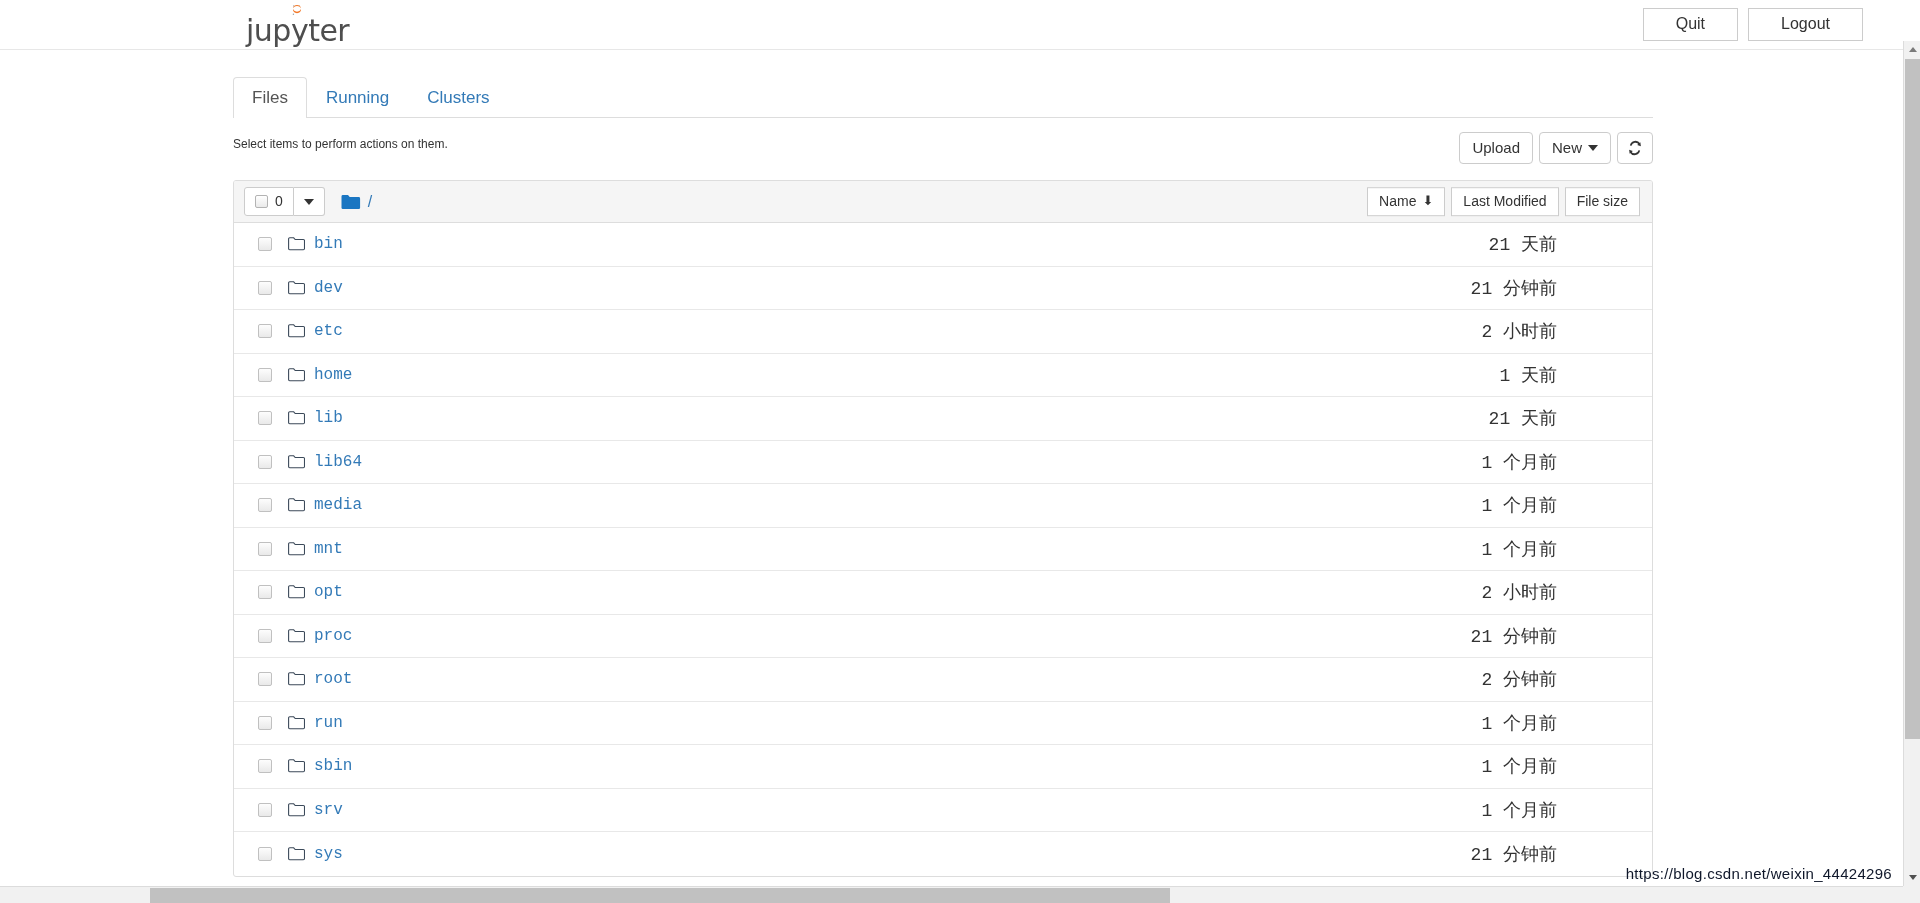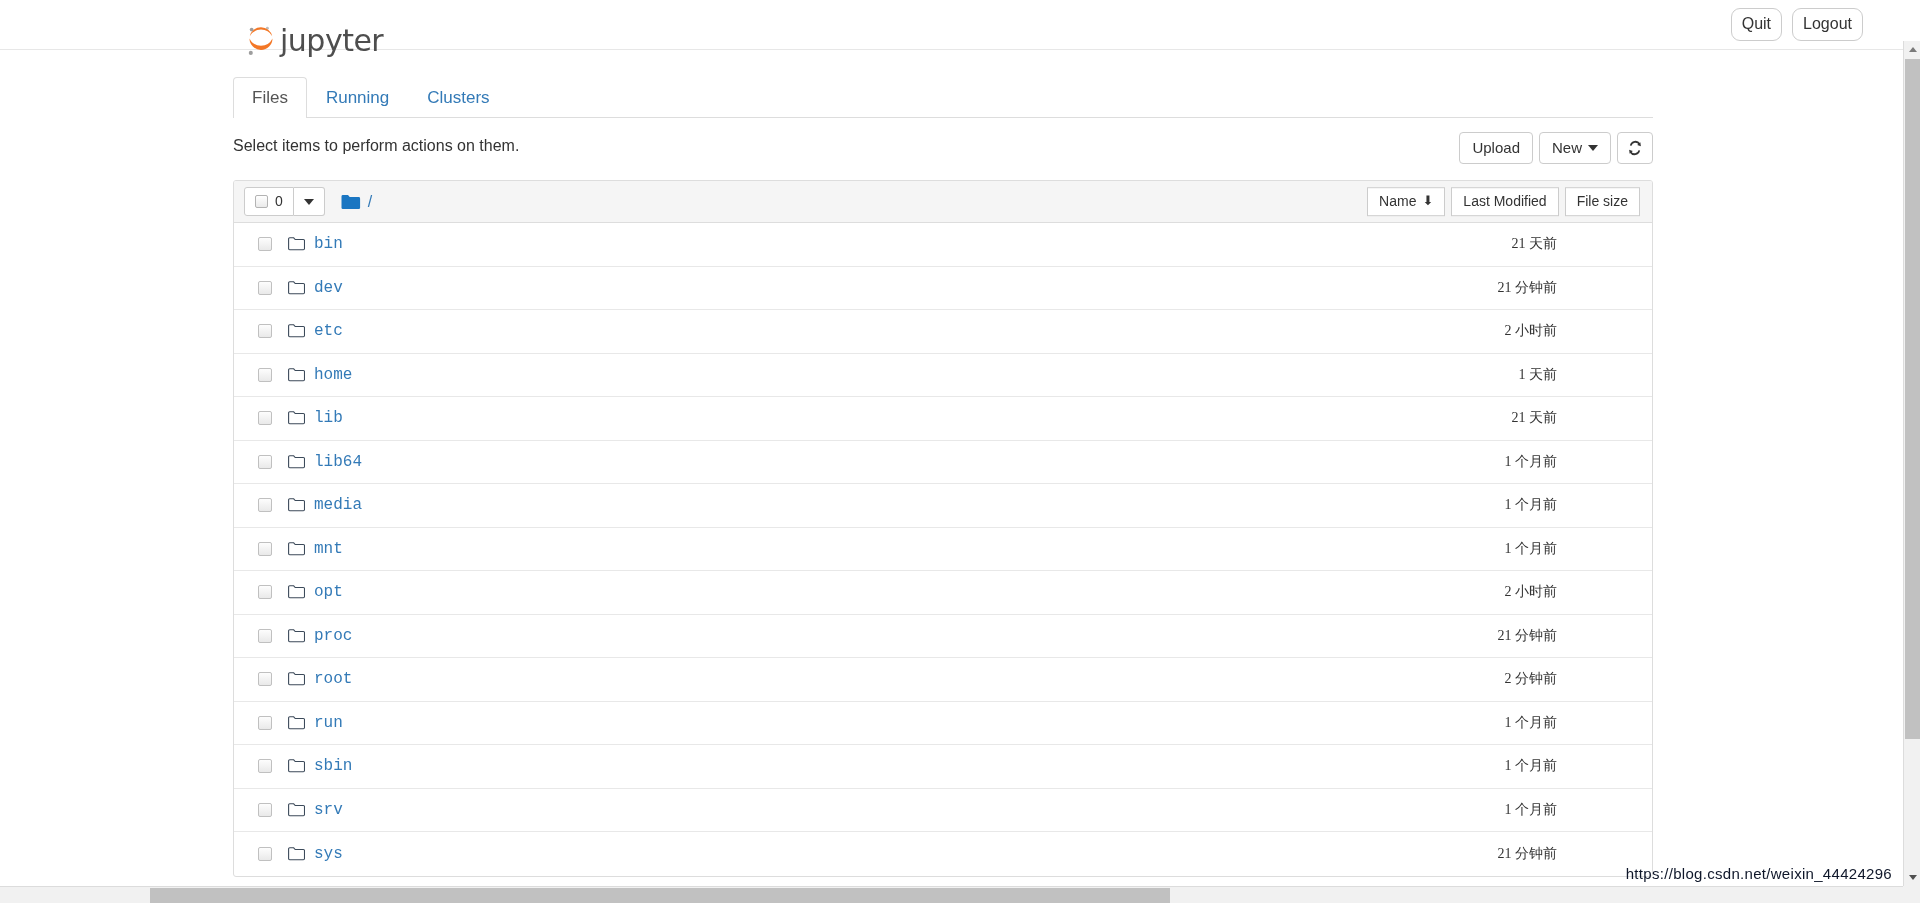"jupyter" .logo-wrap { flex-direction: none -> column; top: 20px -> 4px }
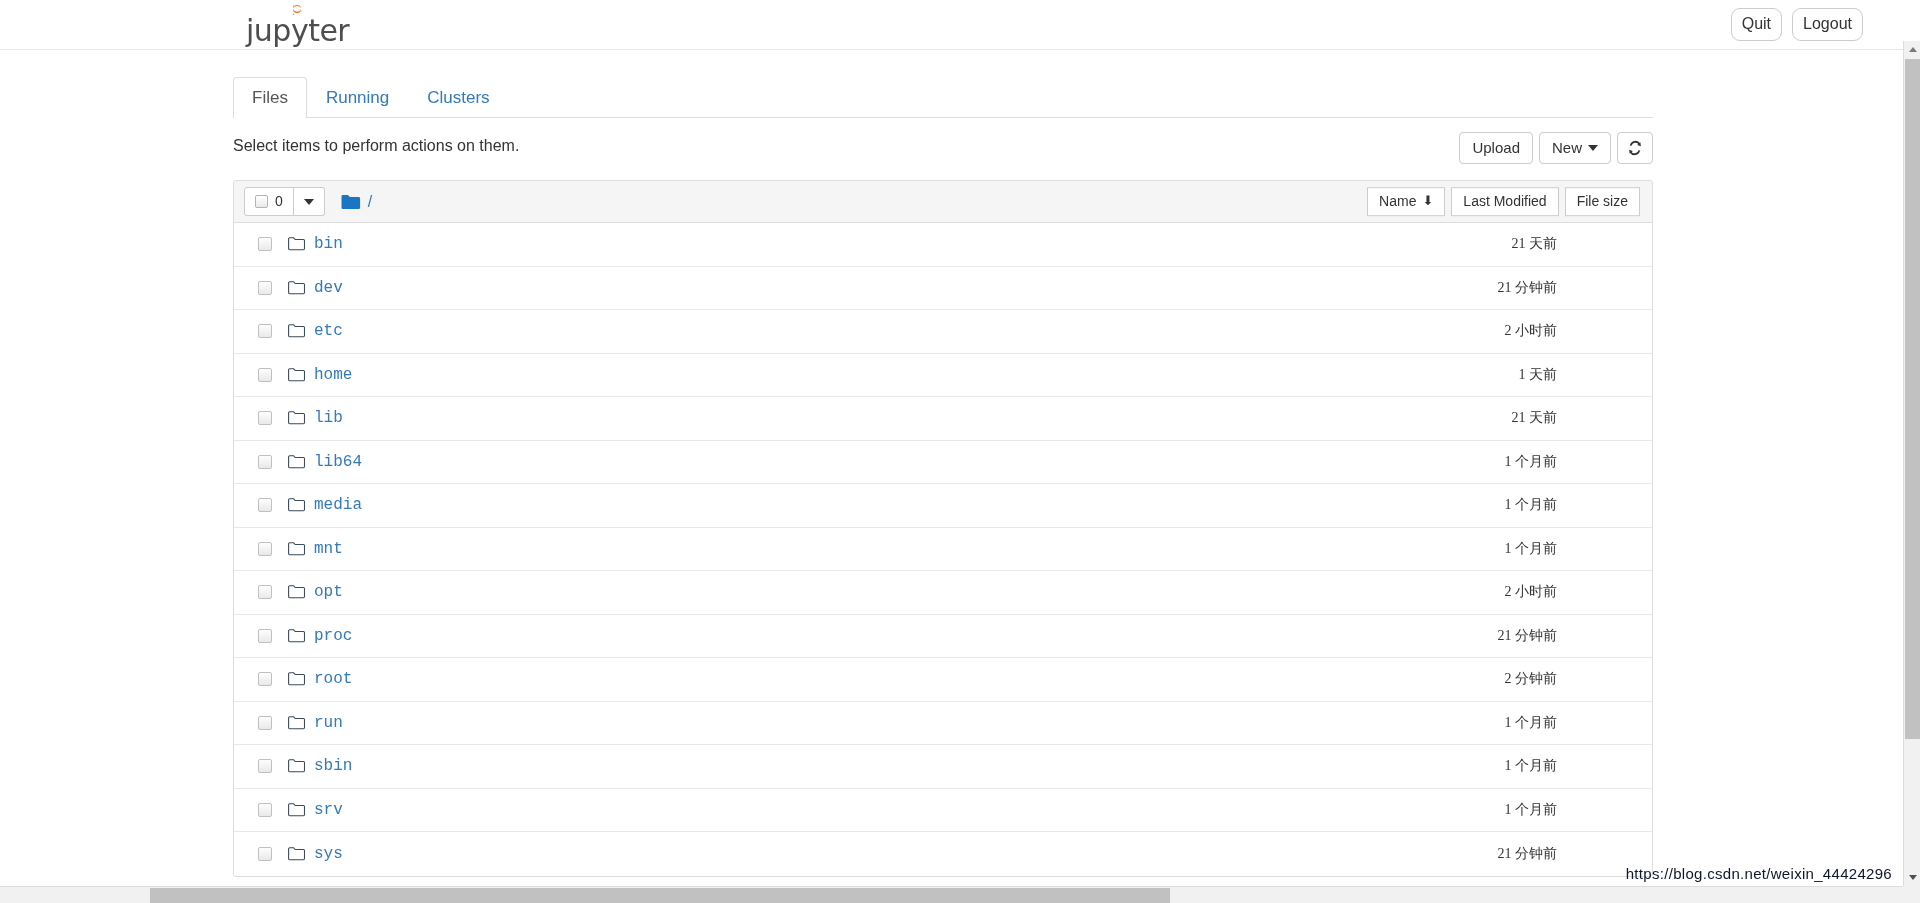"Quit" .btn { border-radius: 9px -> 0; padding: 5px 10px -> 5px 32px }
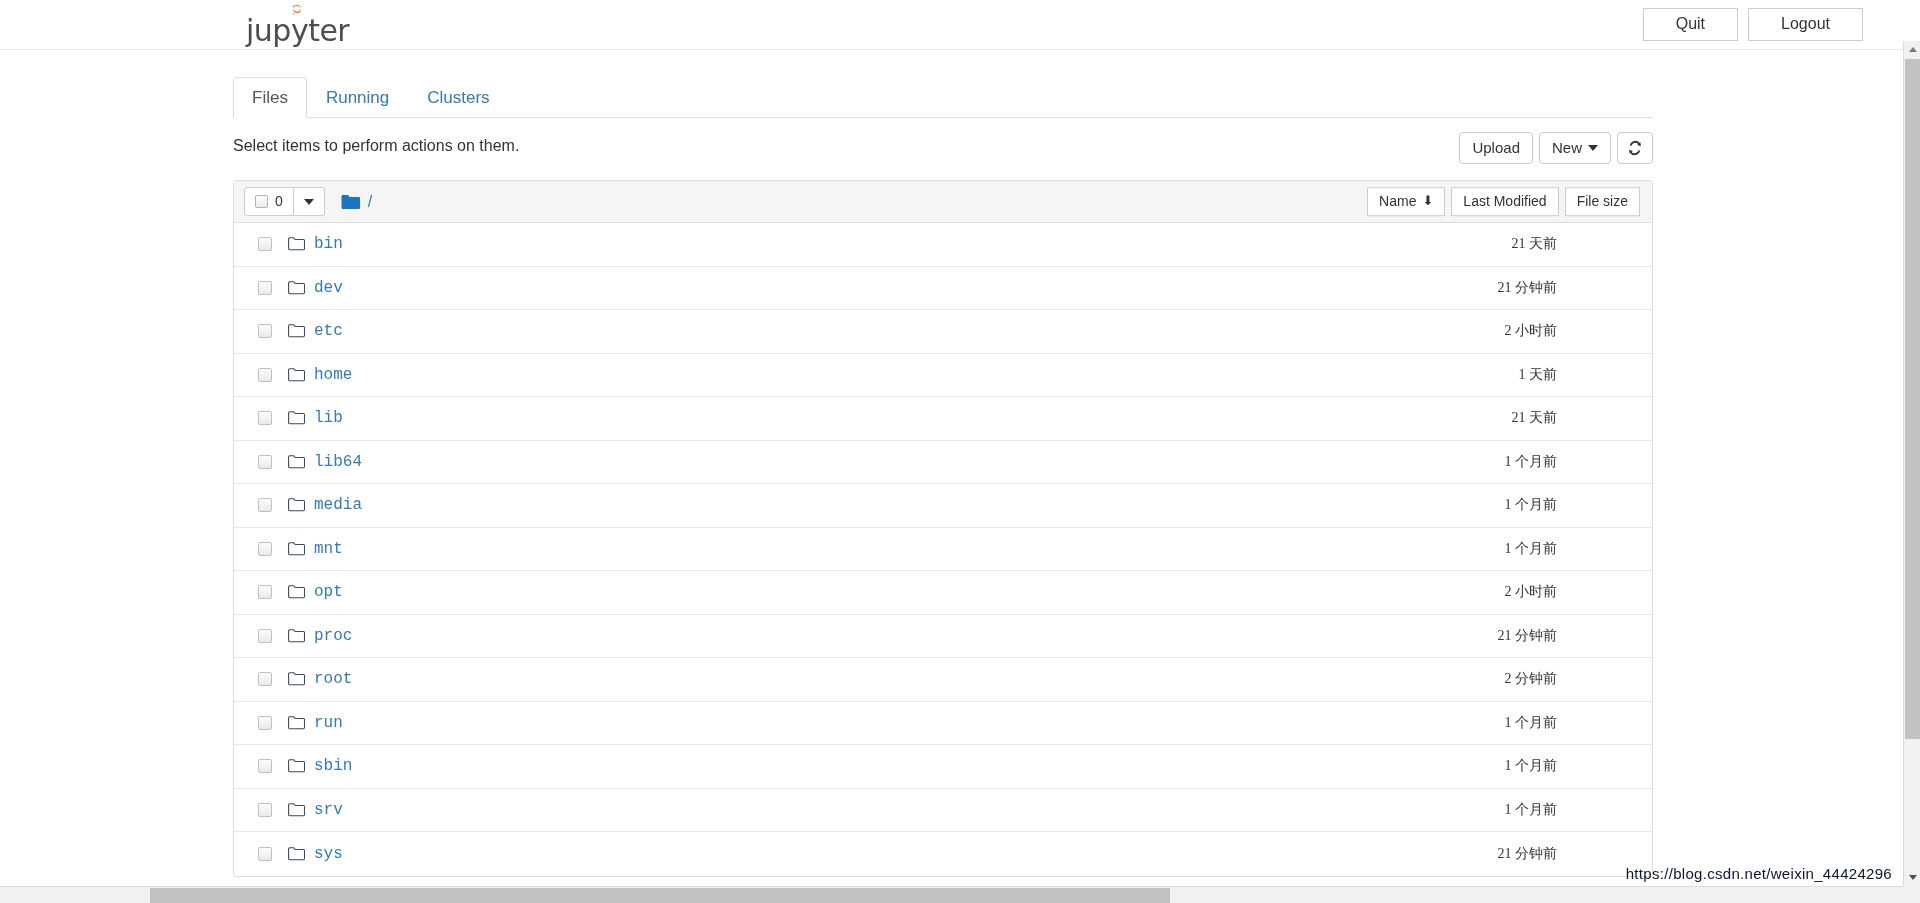"Select items to perform actions" .select-hint { font-size: 16px -> 12px }
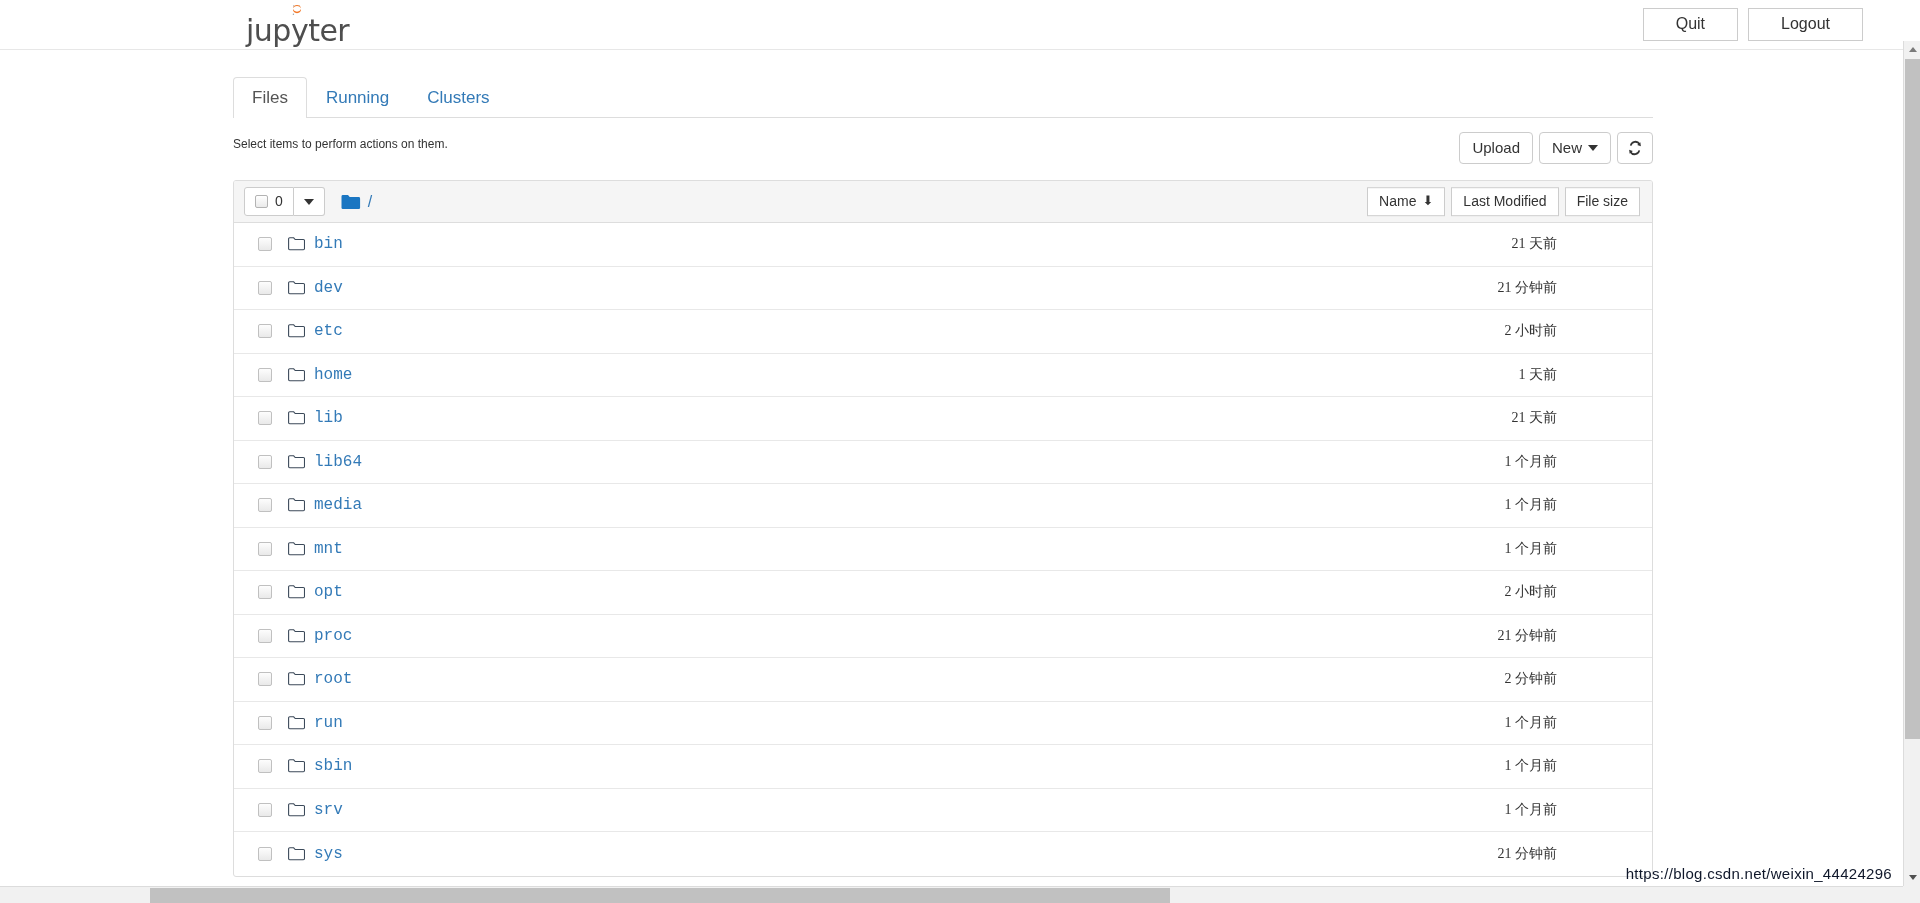"21 天前" .row-time { font-family: Liberation Serif, serif -> Liberation Mono, monospace; font-size: 14px -> 18px }
